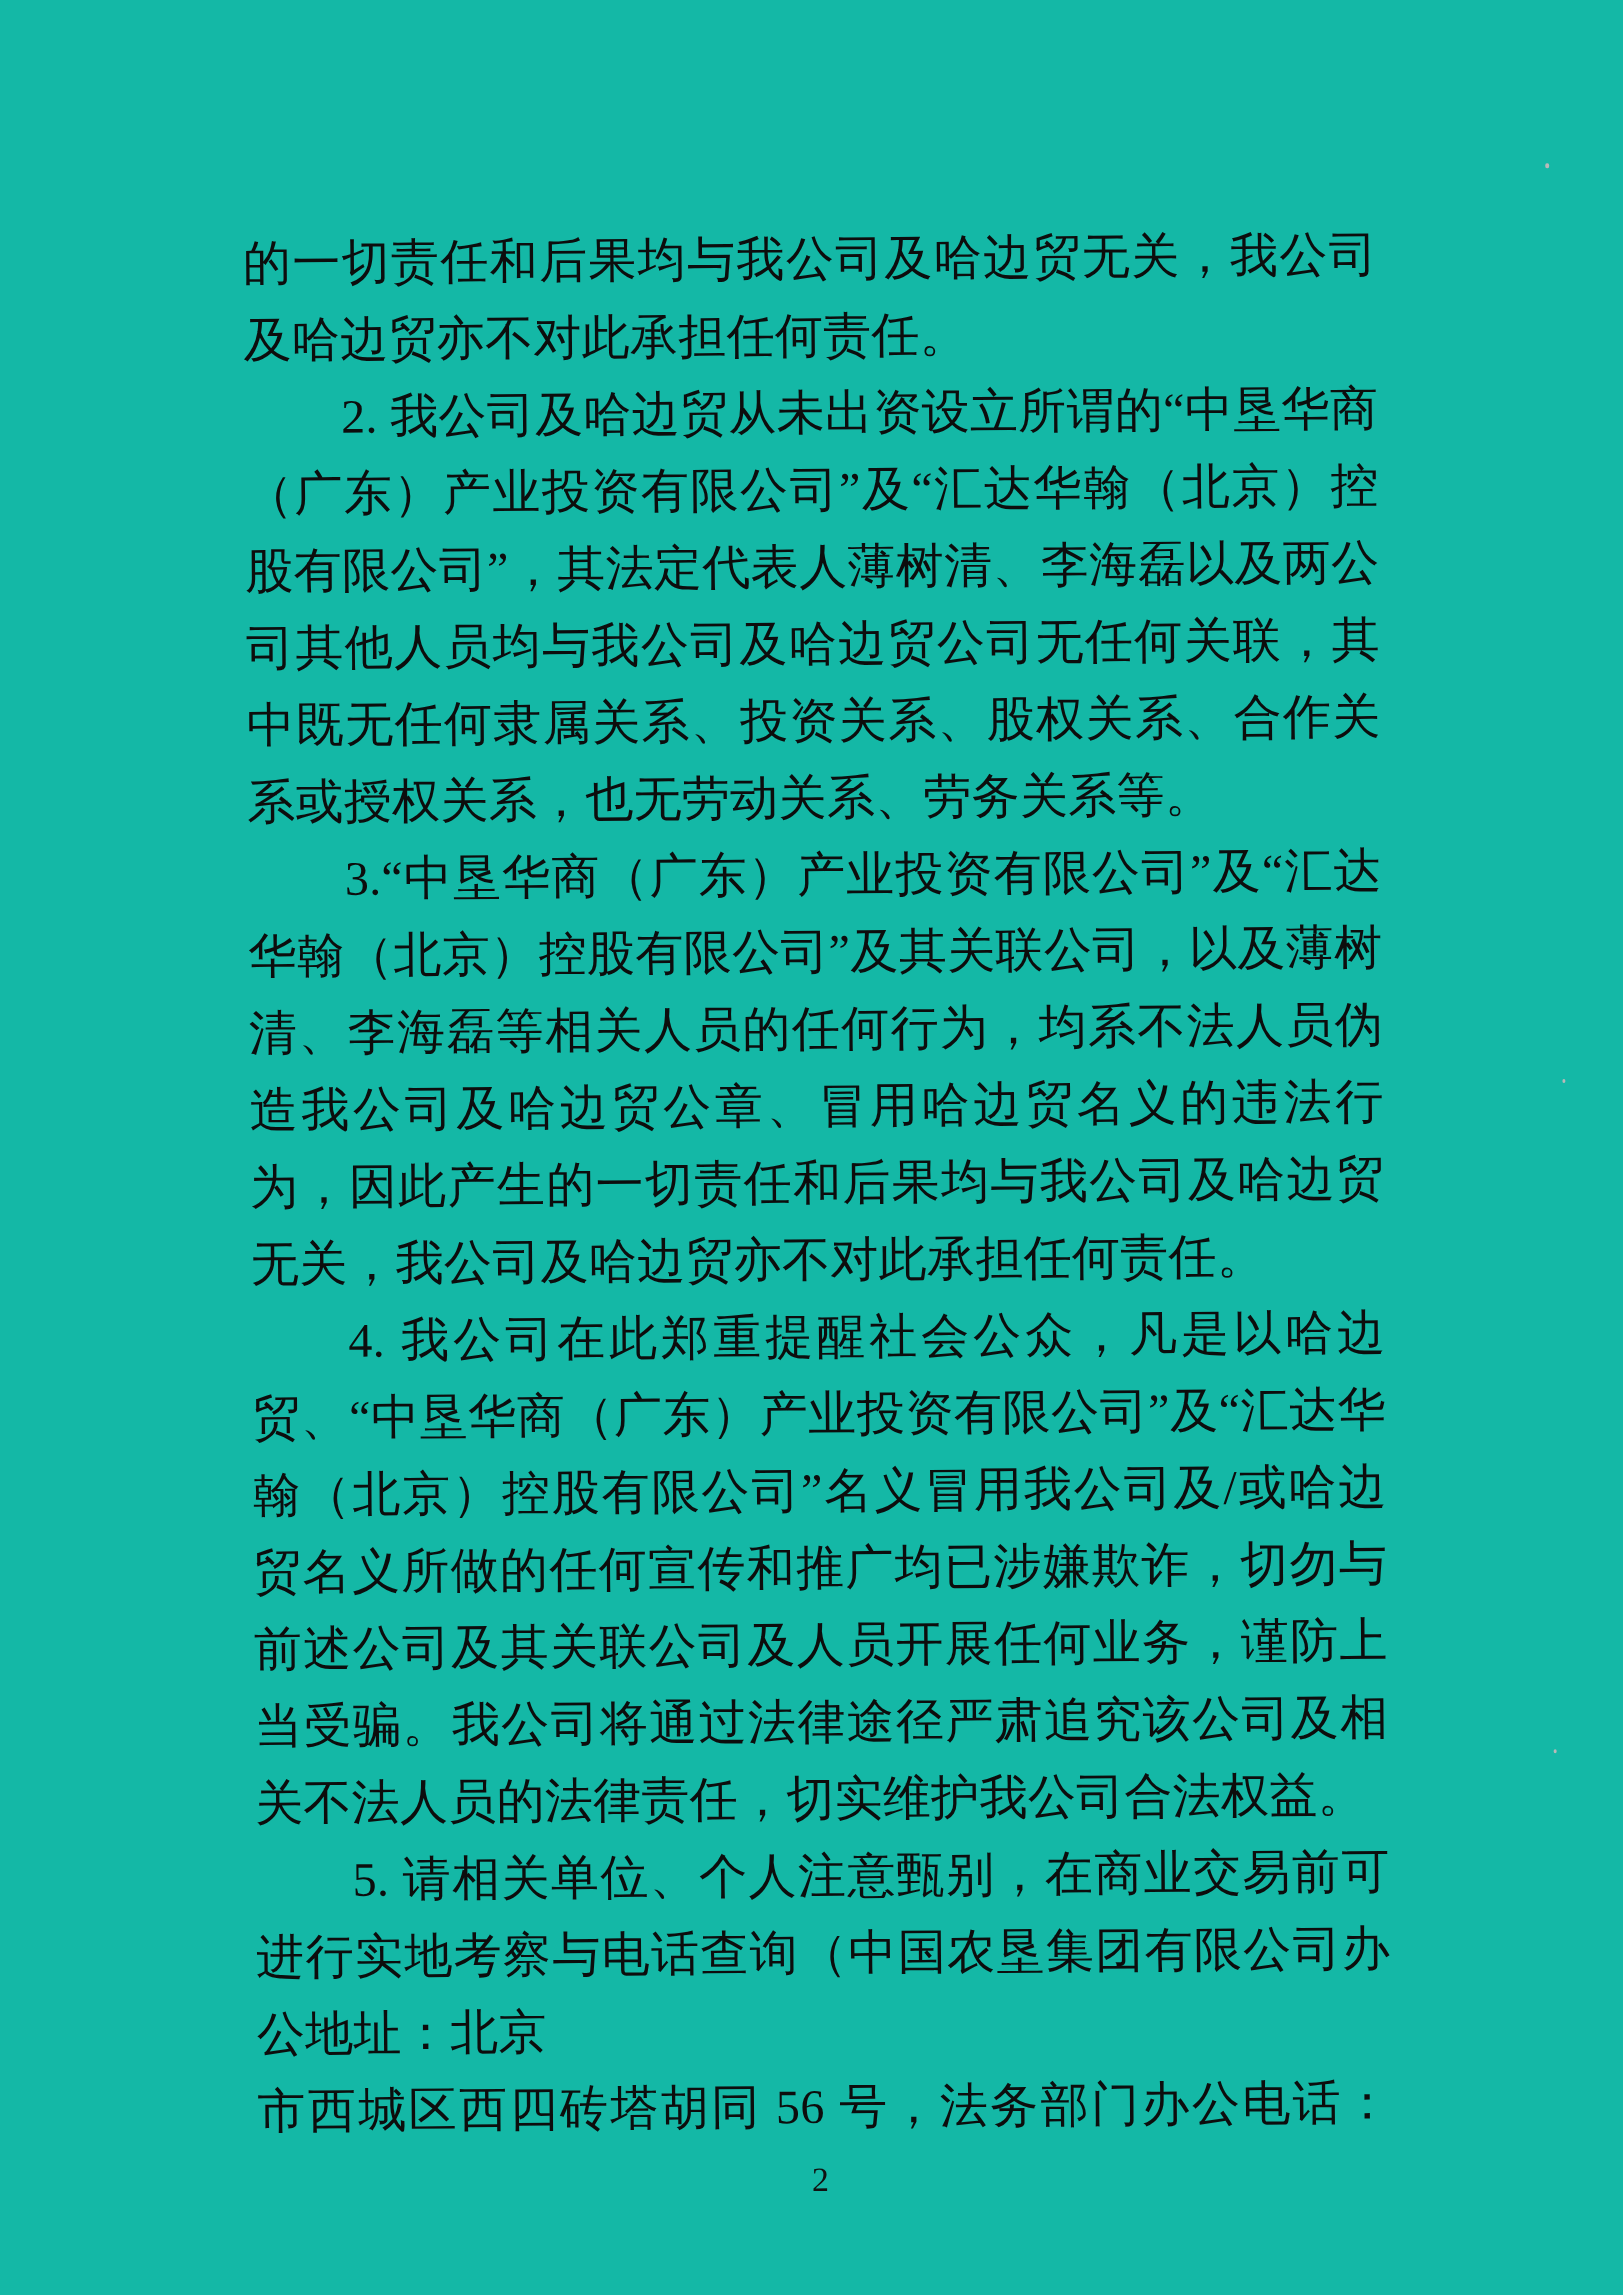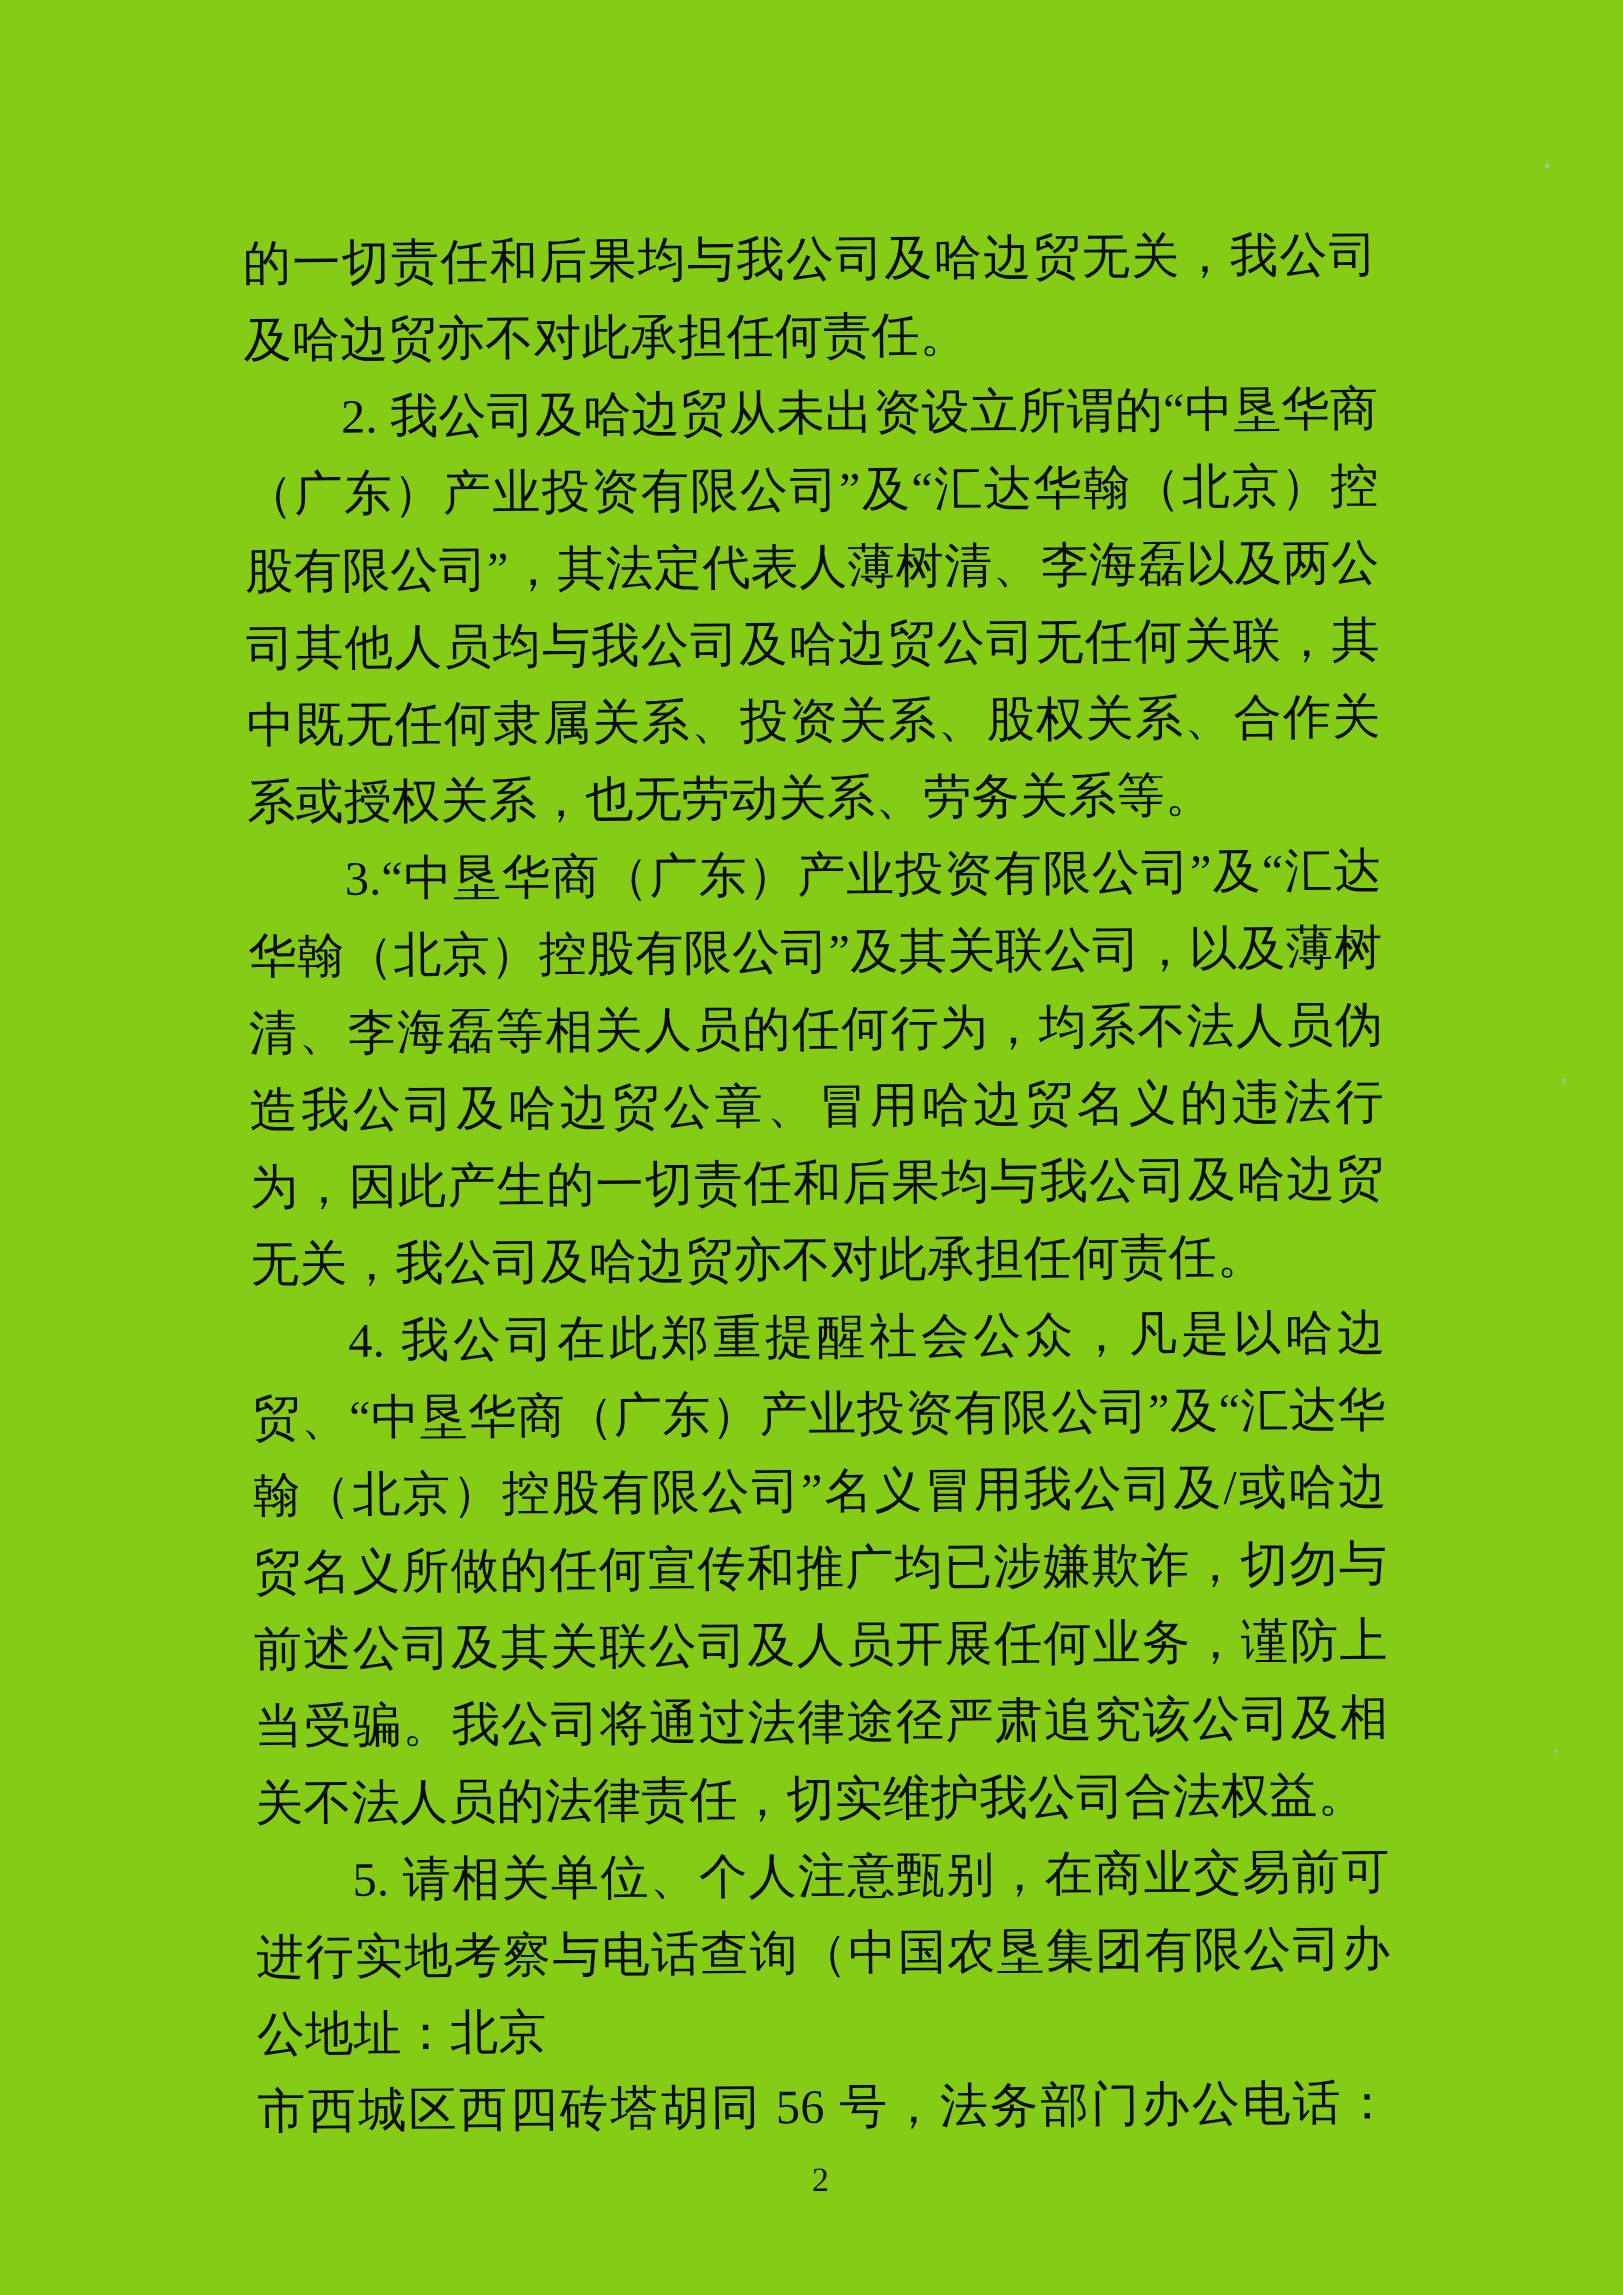"的一切责任和后果均与我公司及哈边贸无关，我公司及哈边贸亦不对此承担任何责任。" .page { background: #84cc16 -> #14b8a6 }
